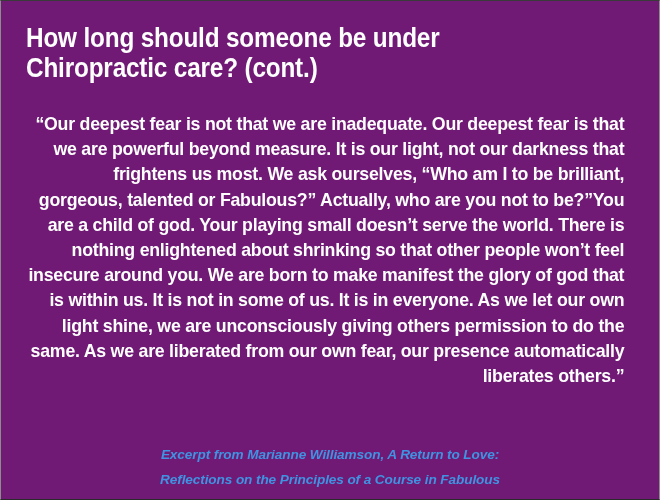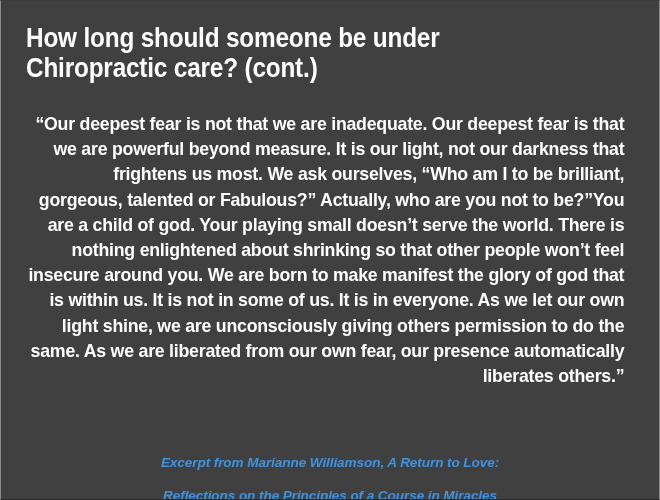"How long should someone be" div { background: #404040 -> #701a75 }
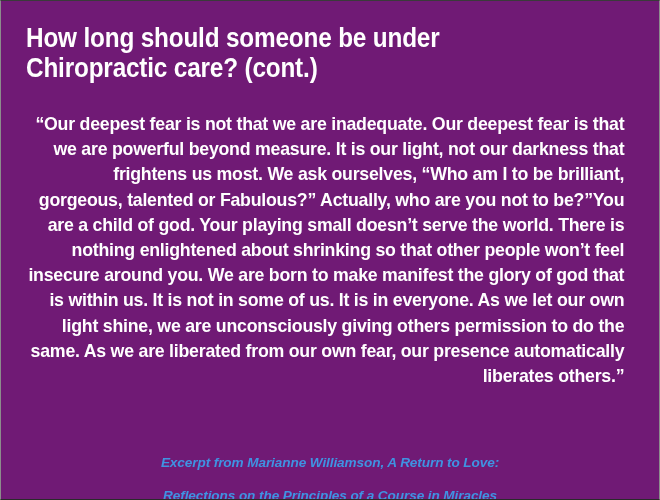"Excerpt from Marianne Williamson, A" .attr-line { margin: 16px -> 8px }
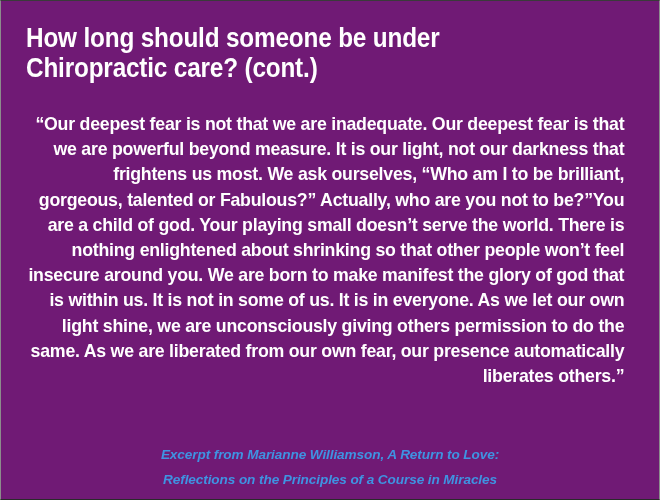"Reflections on the Principles of" p.attr-line { text: Miracles -> Fabulous }
